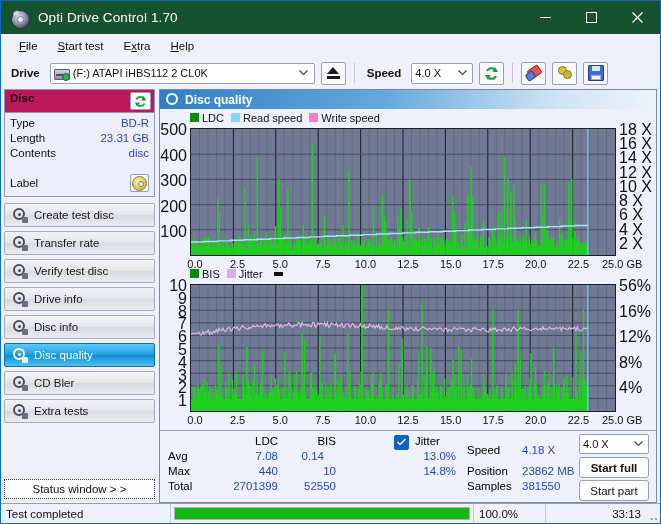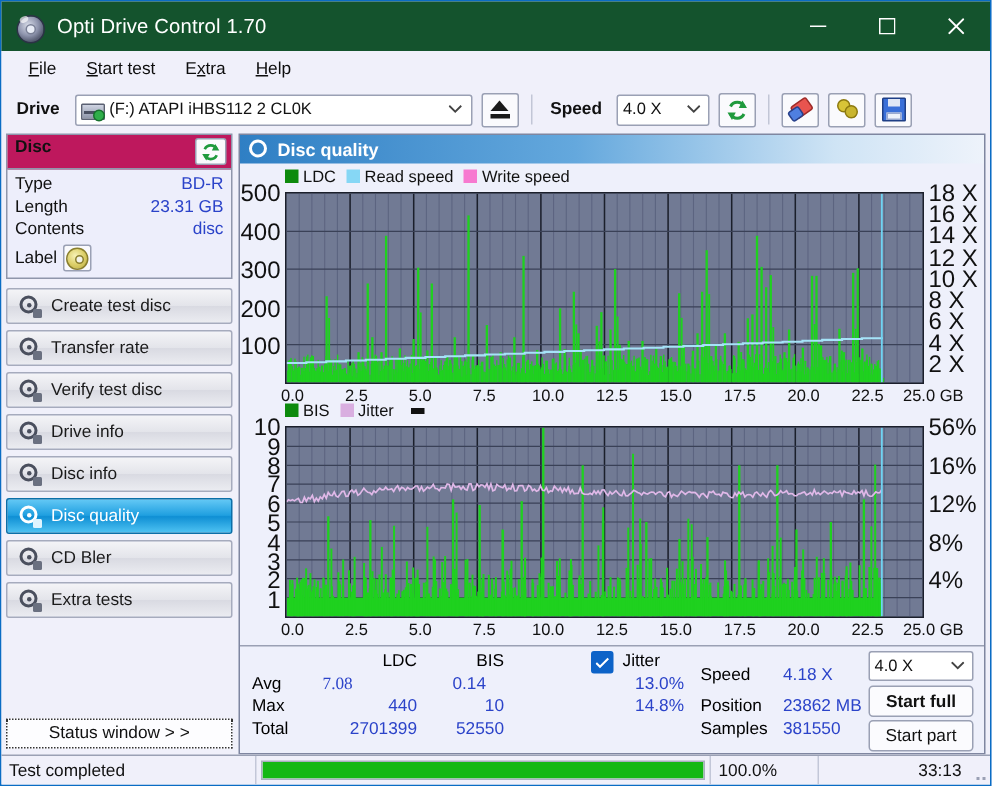"Label" .label-row { justify-content: none -> space-between; margin-top: 2px -> 13px }
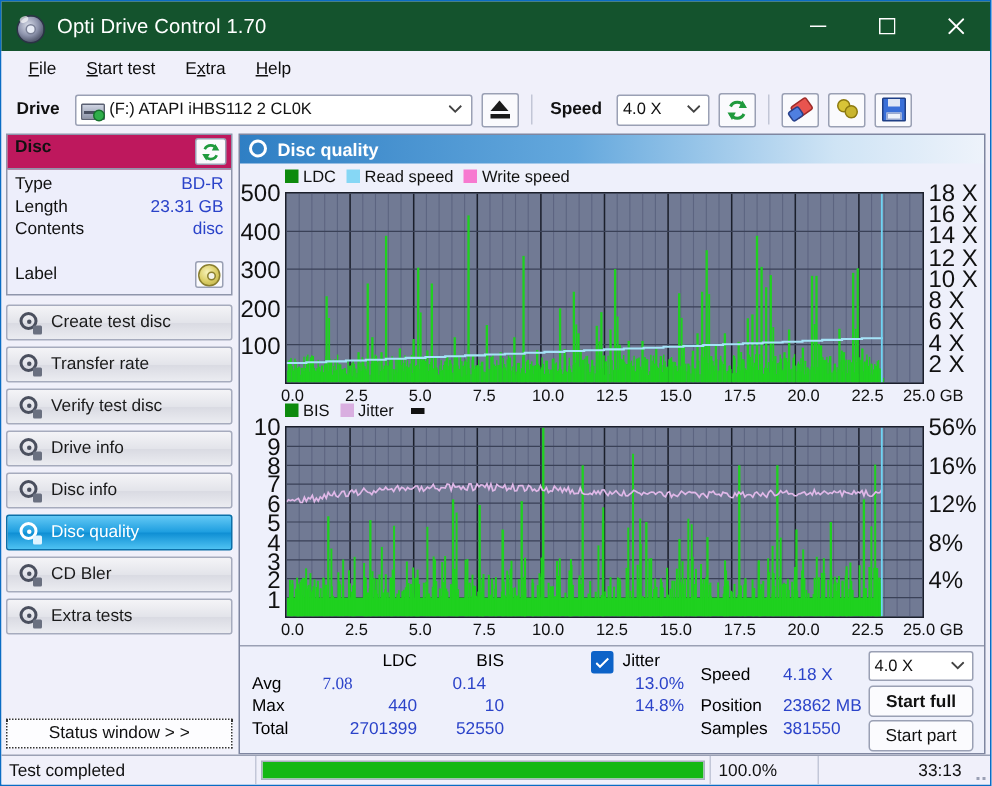"7.08" div.col { font-family: Liberation Serif, serif -> none; text-align: none -> right }
